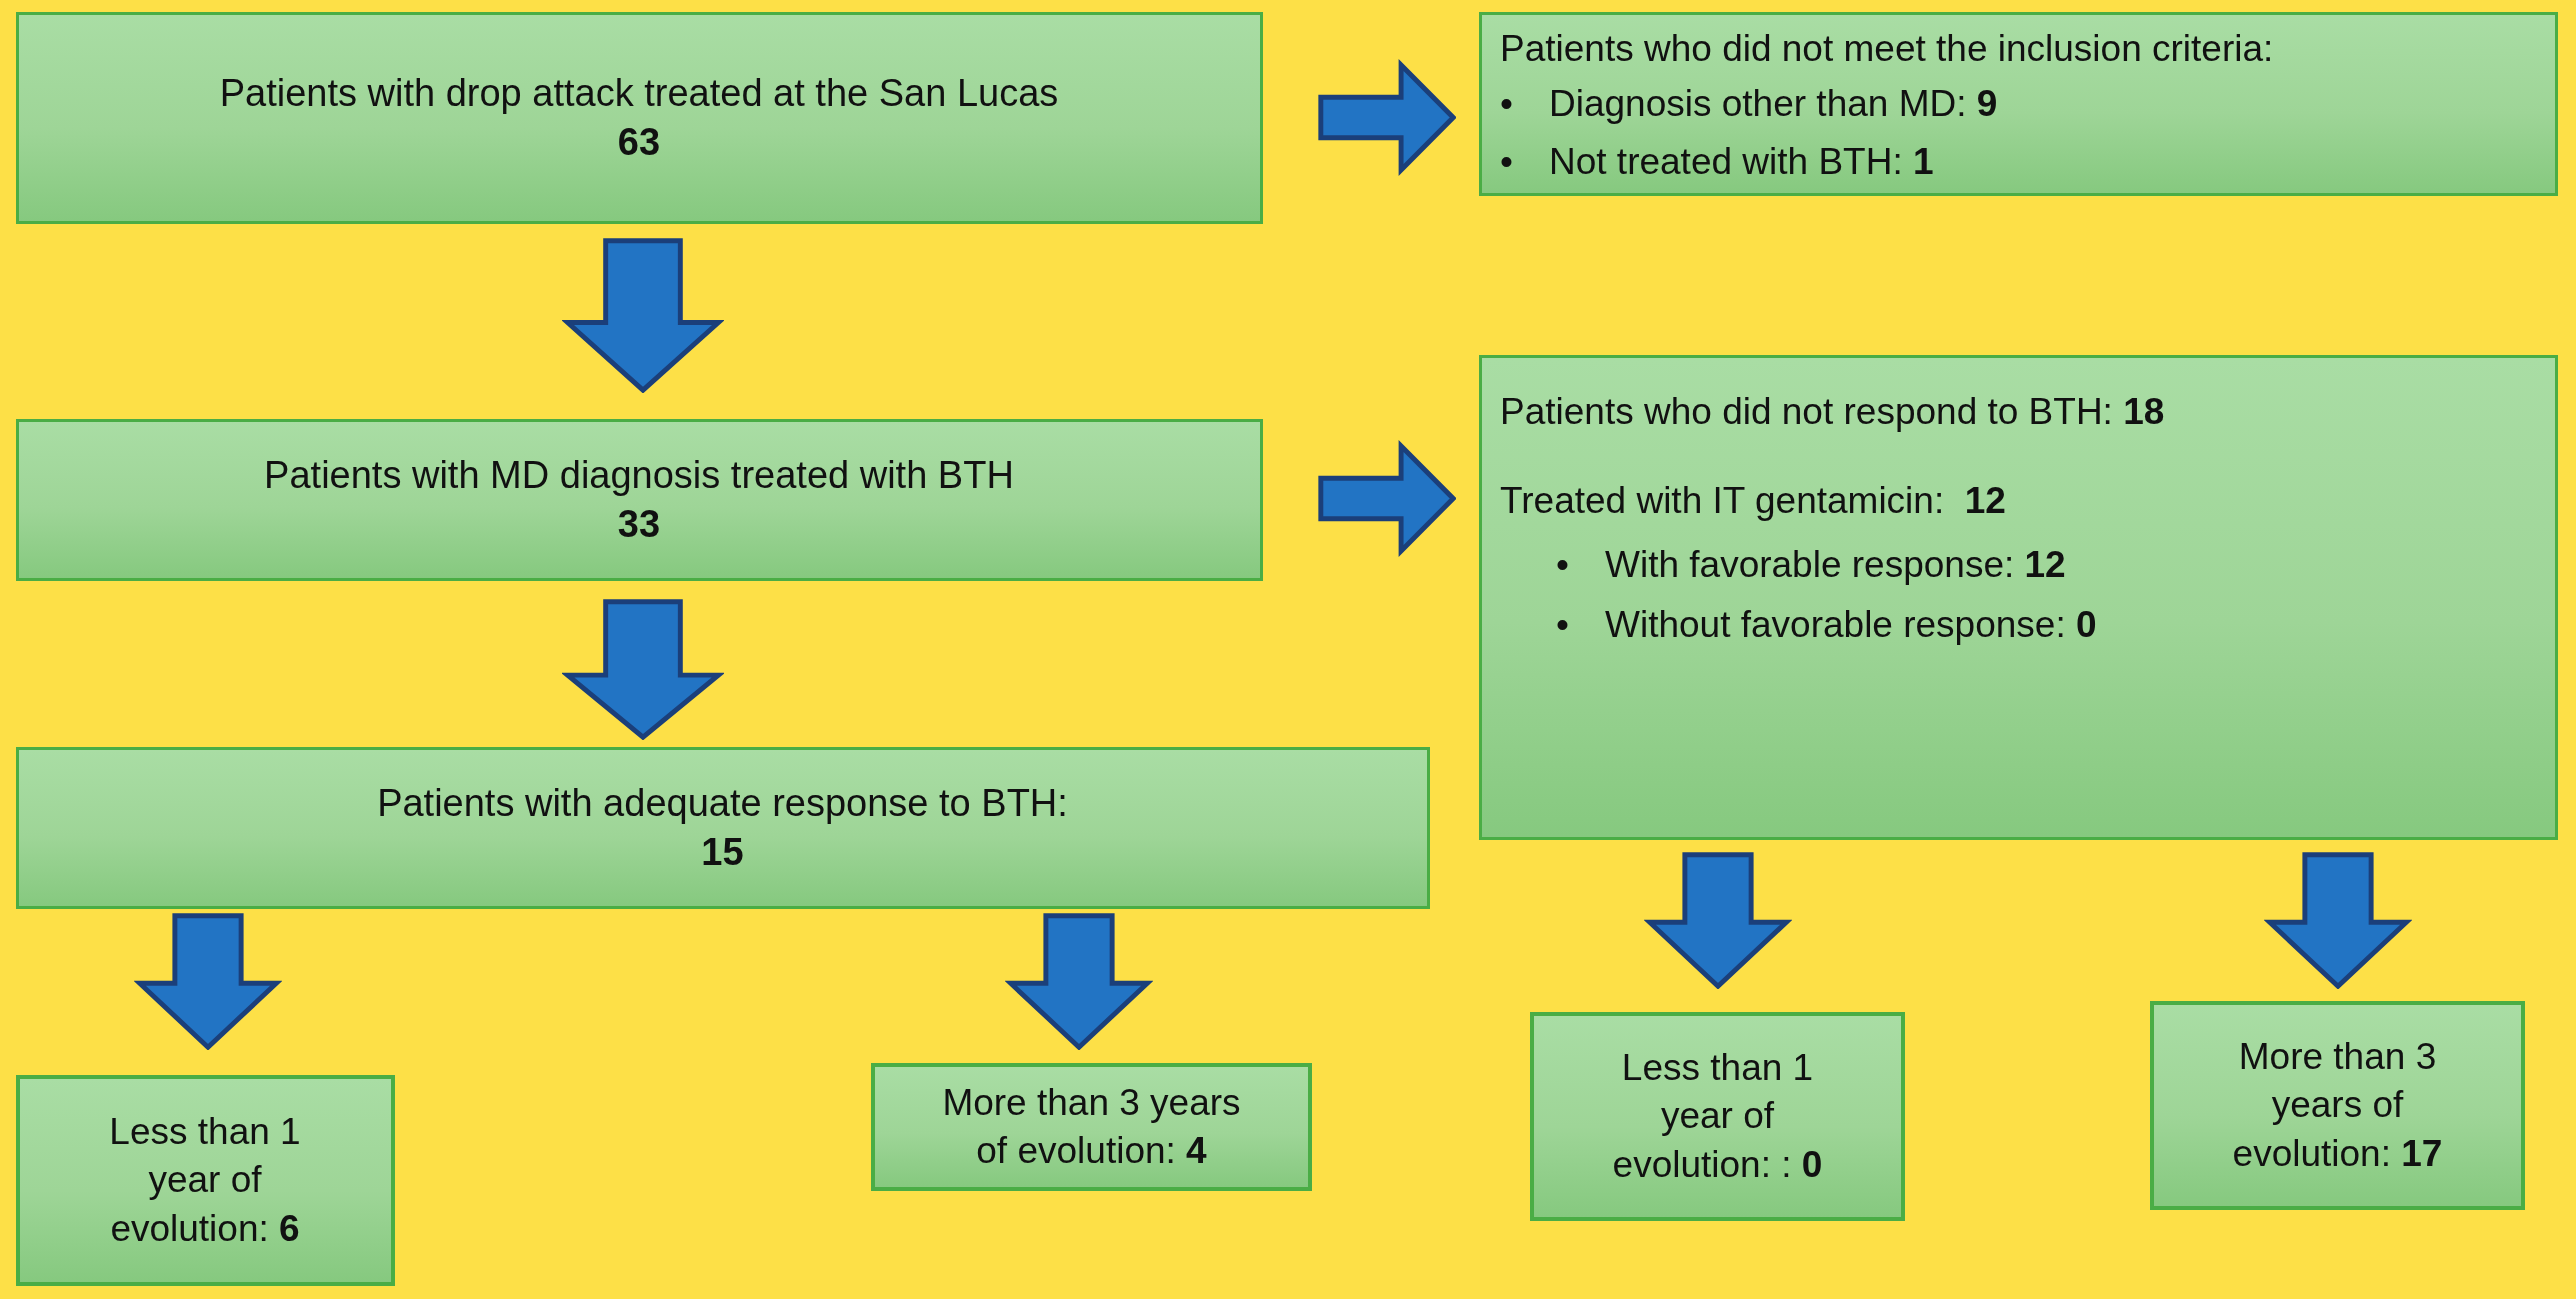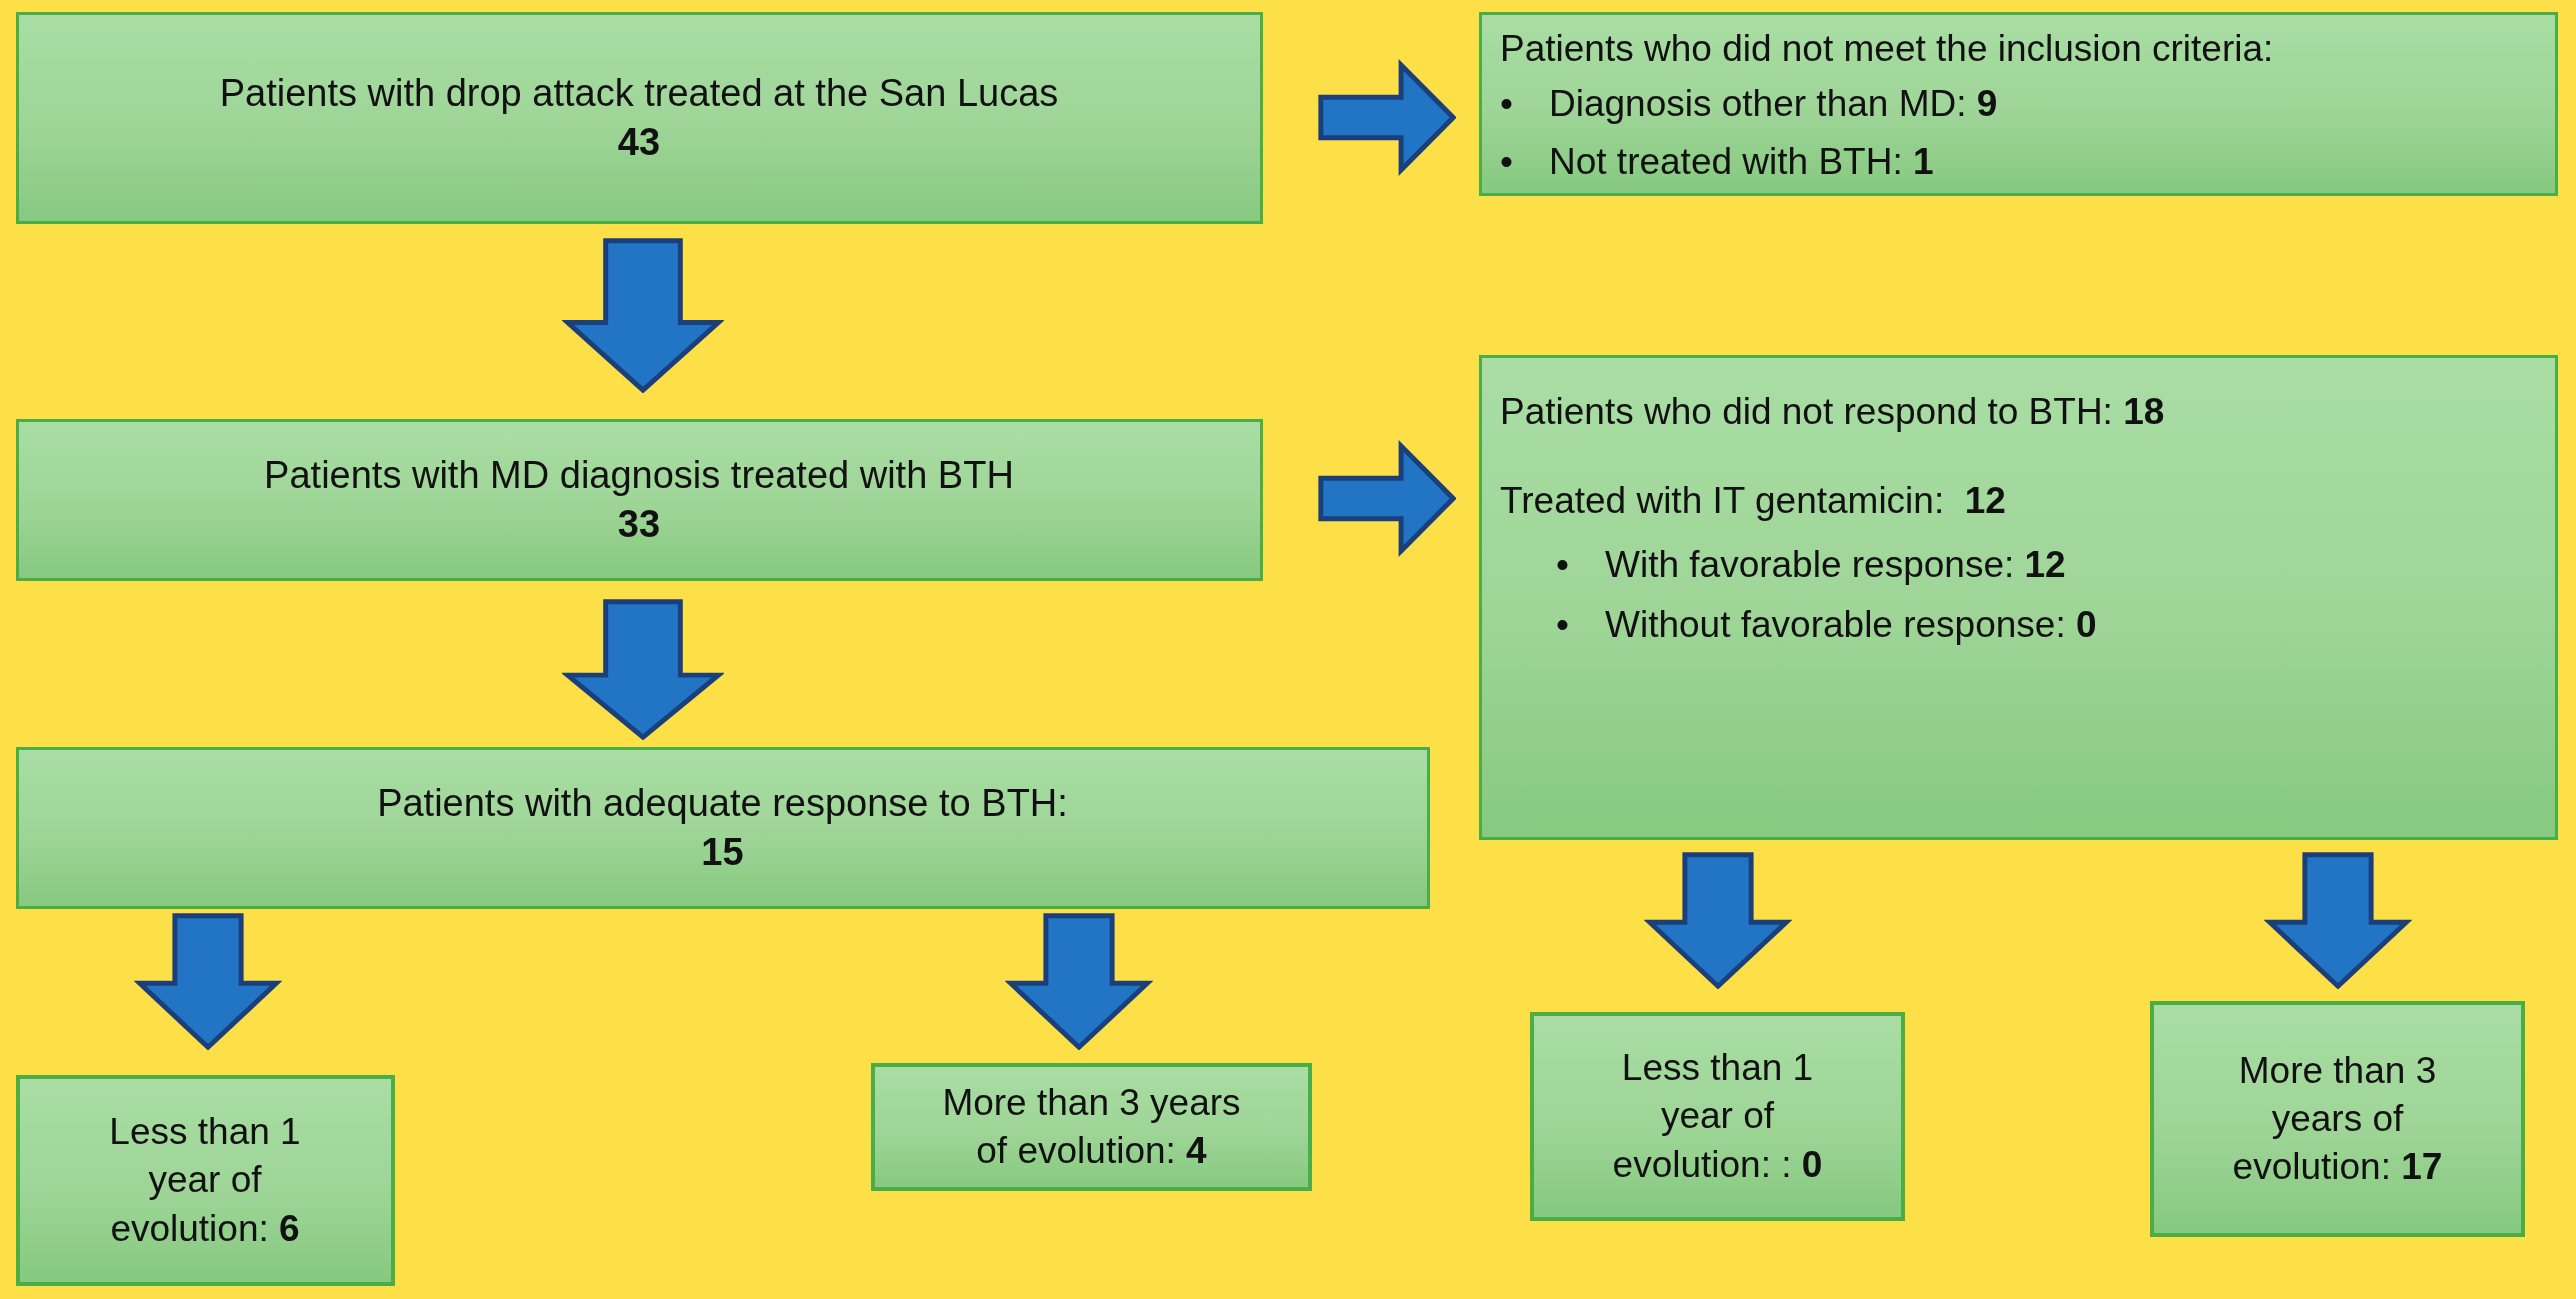"43" b { text: 43 -> 63 }
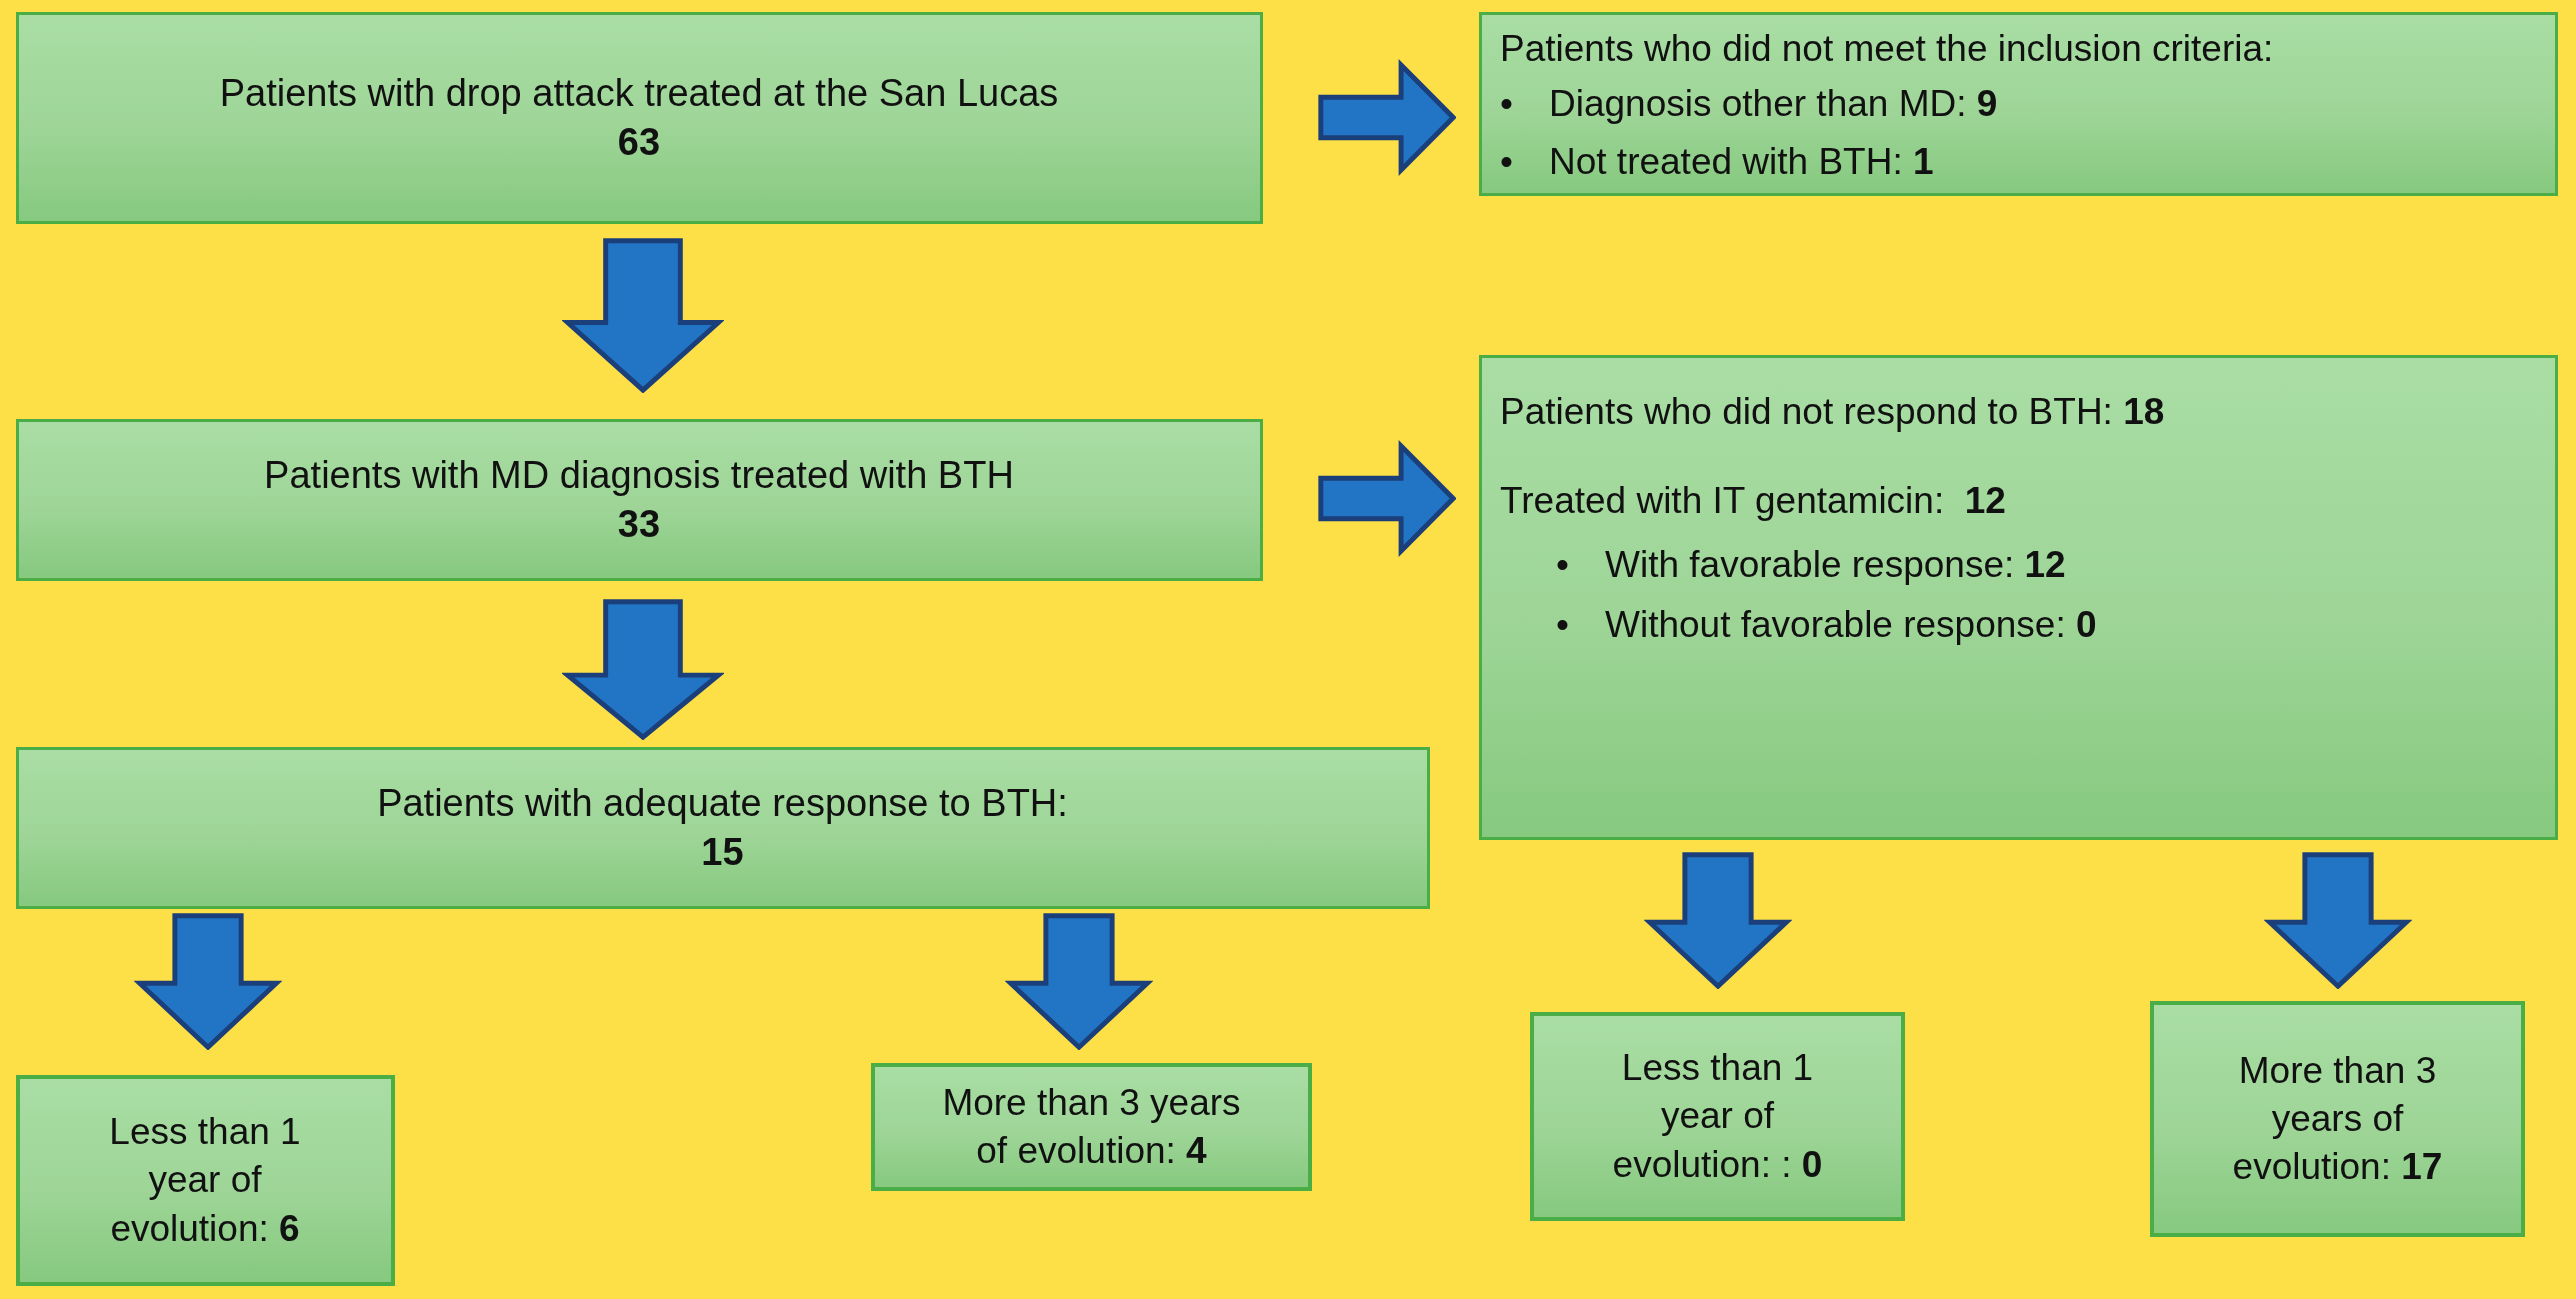"More than 3" div.node { height: 236px -> 209px }
